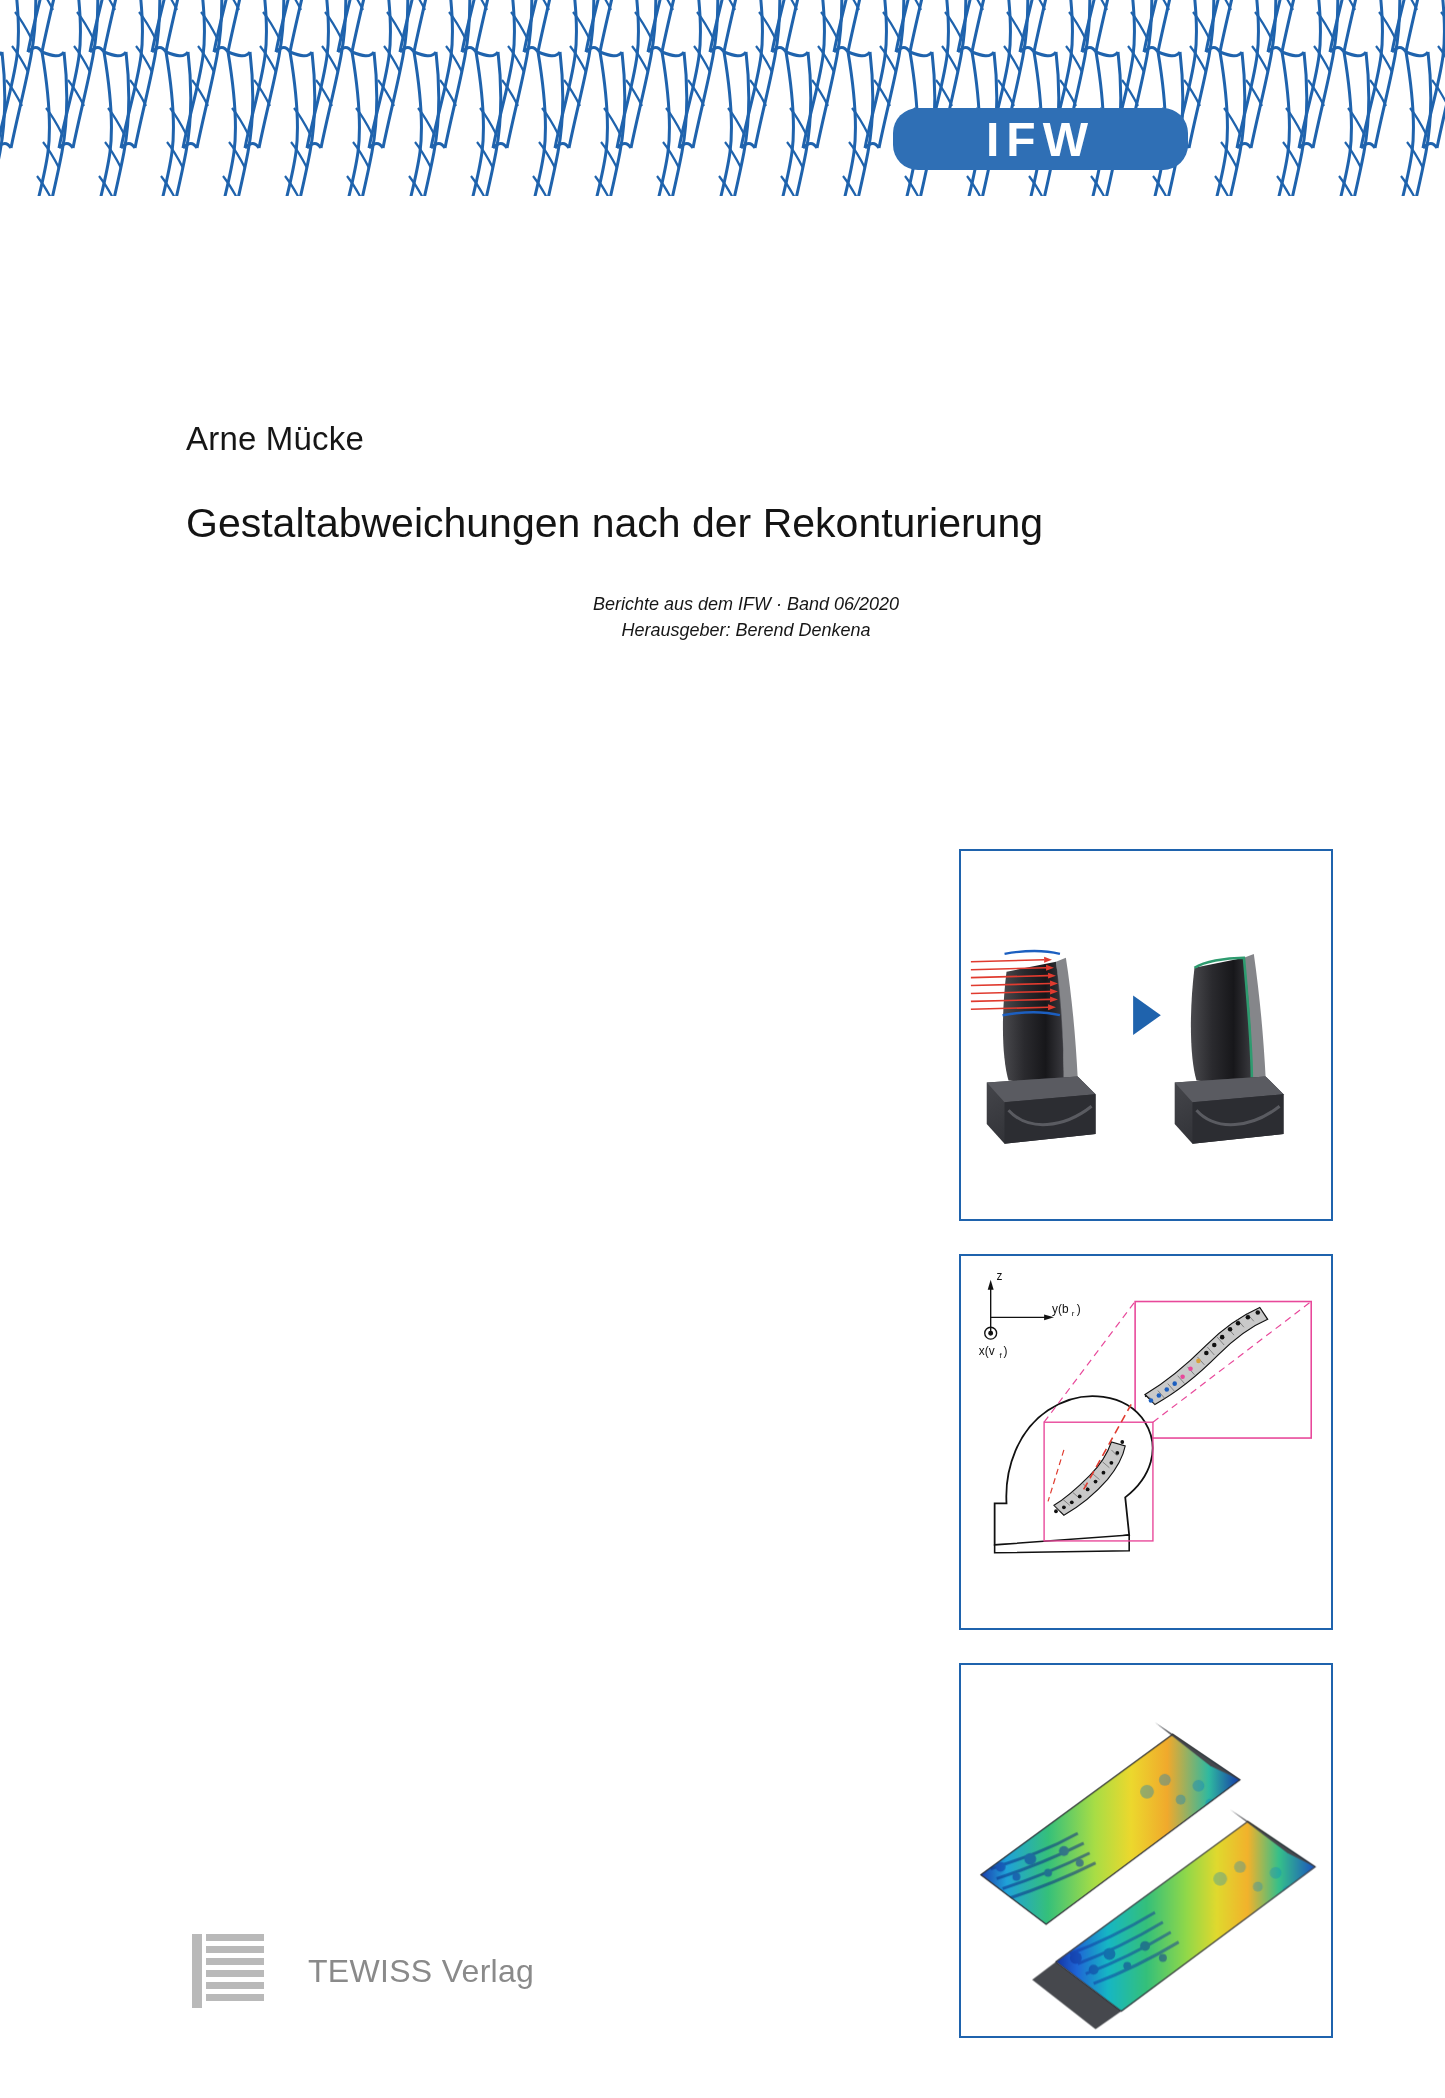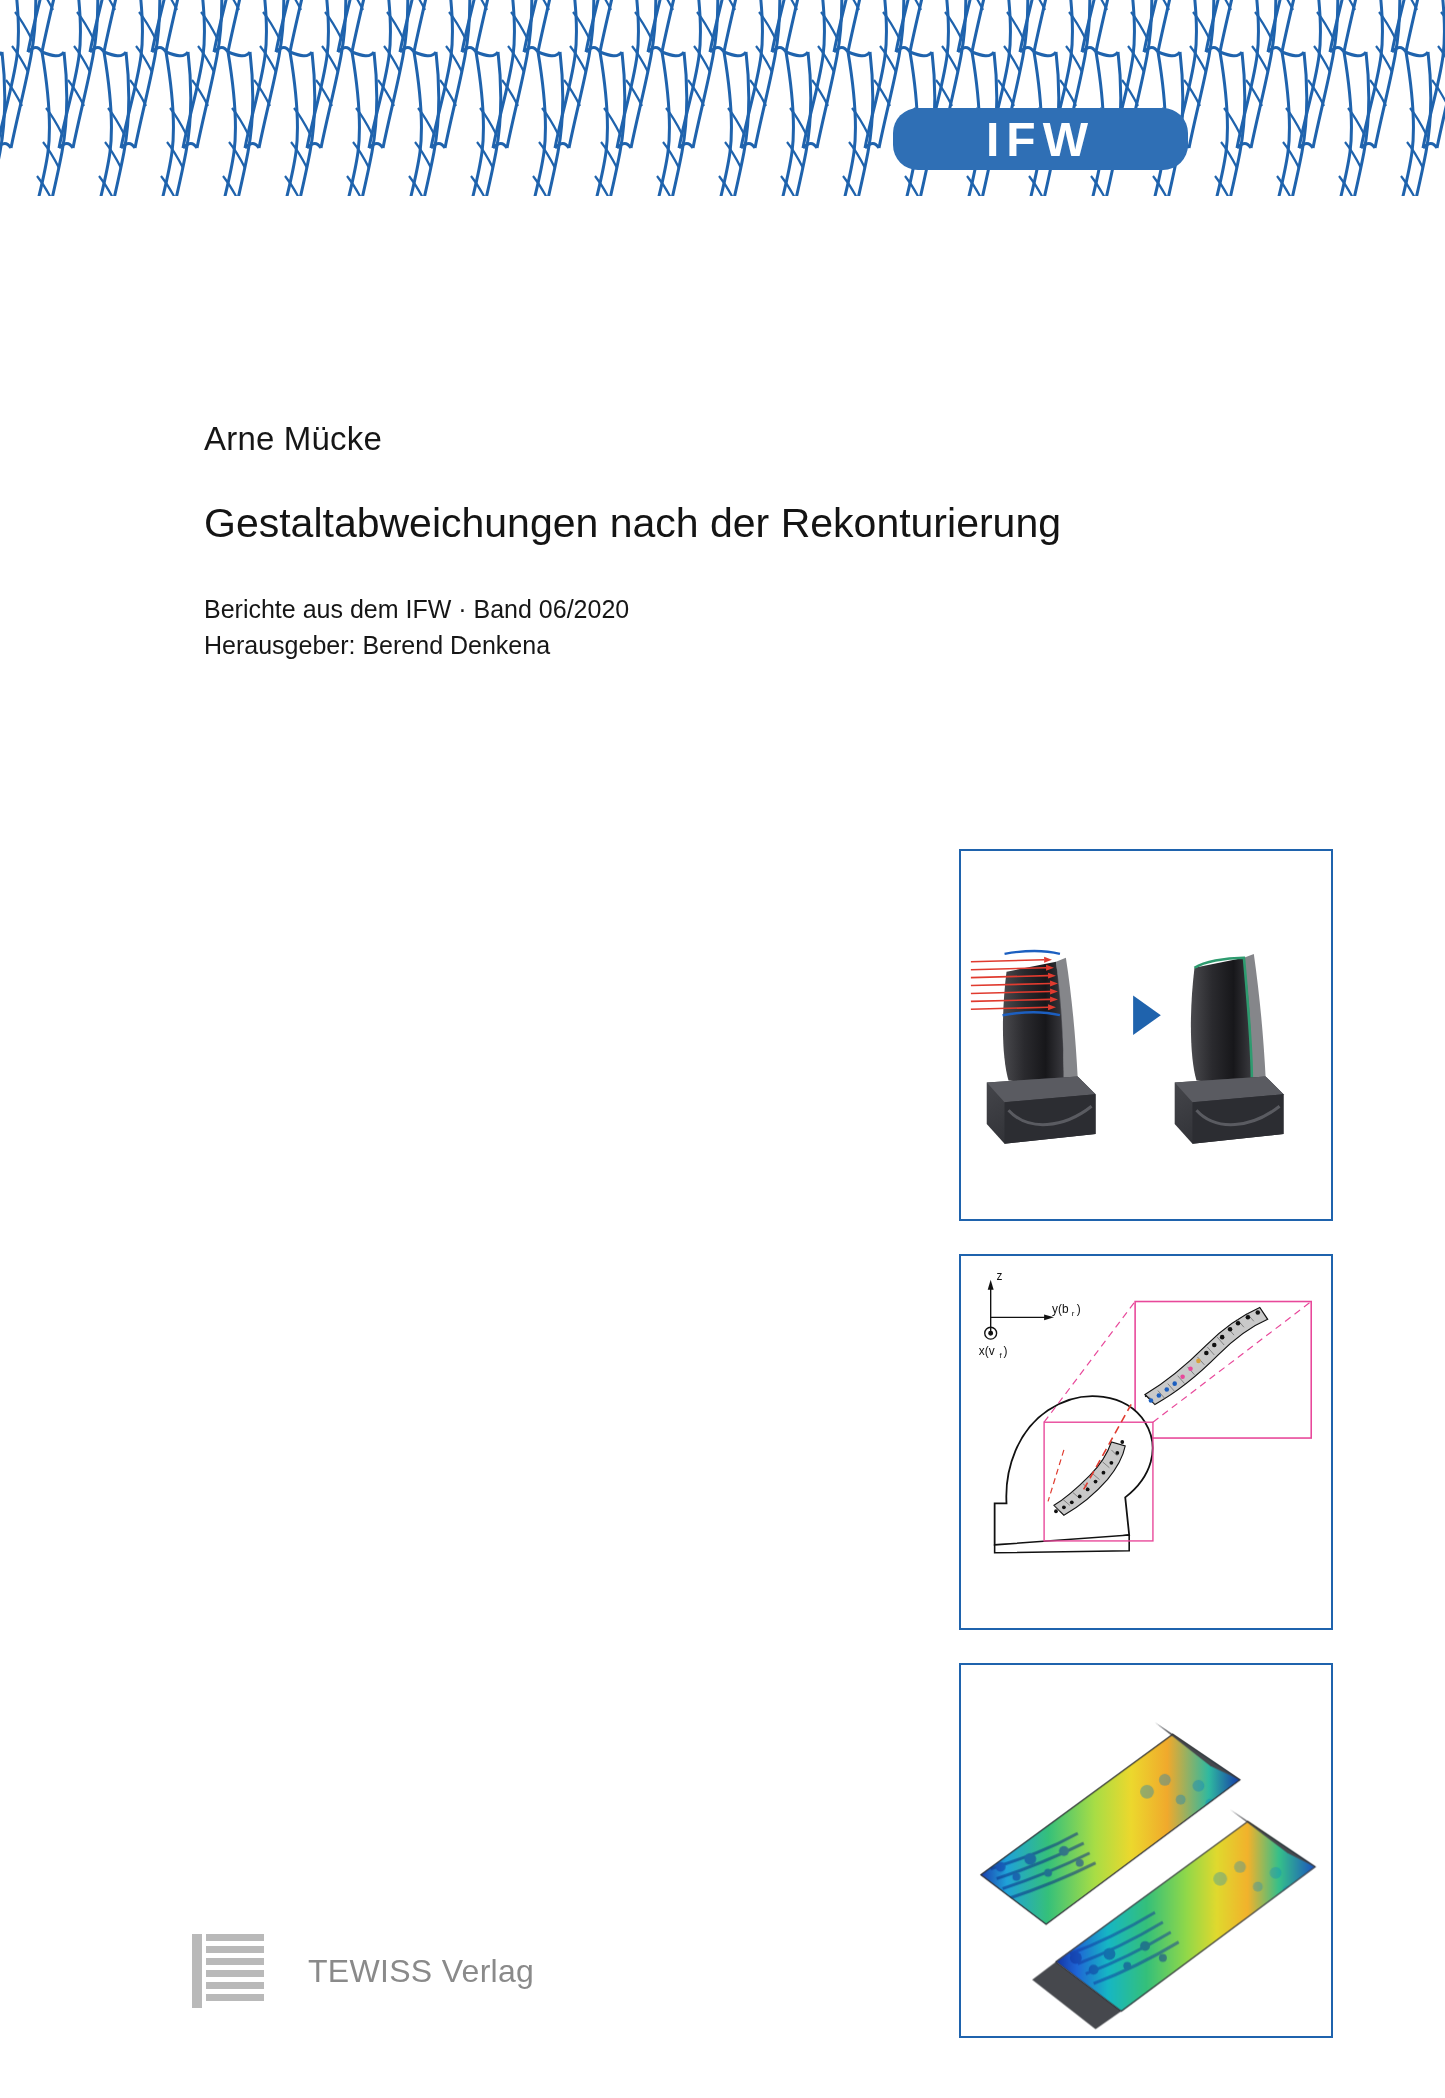"Arne Mücke" .title-area { left: 204px -> 186px }
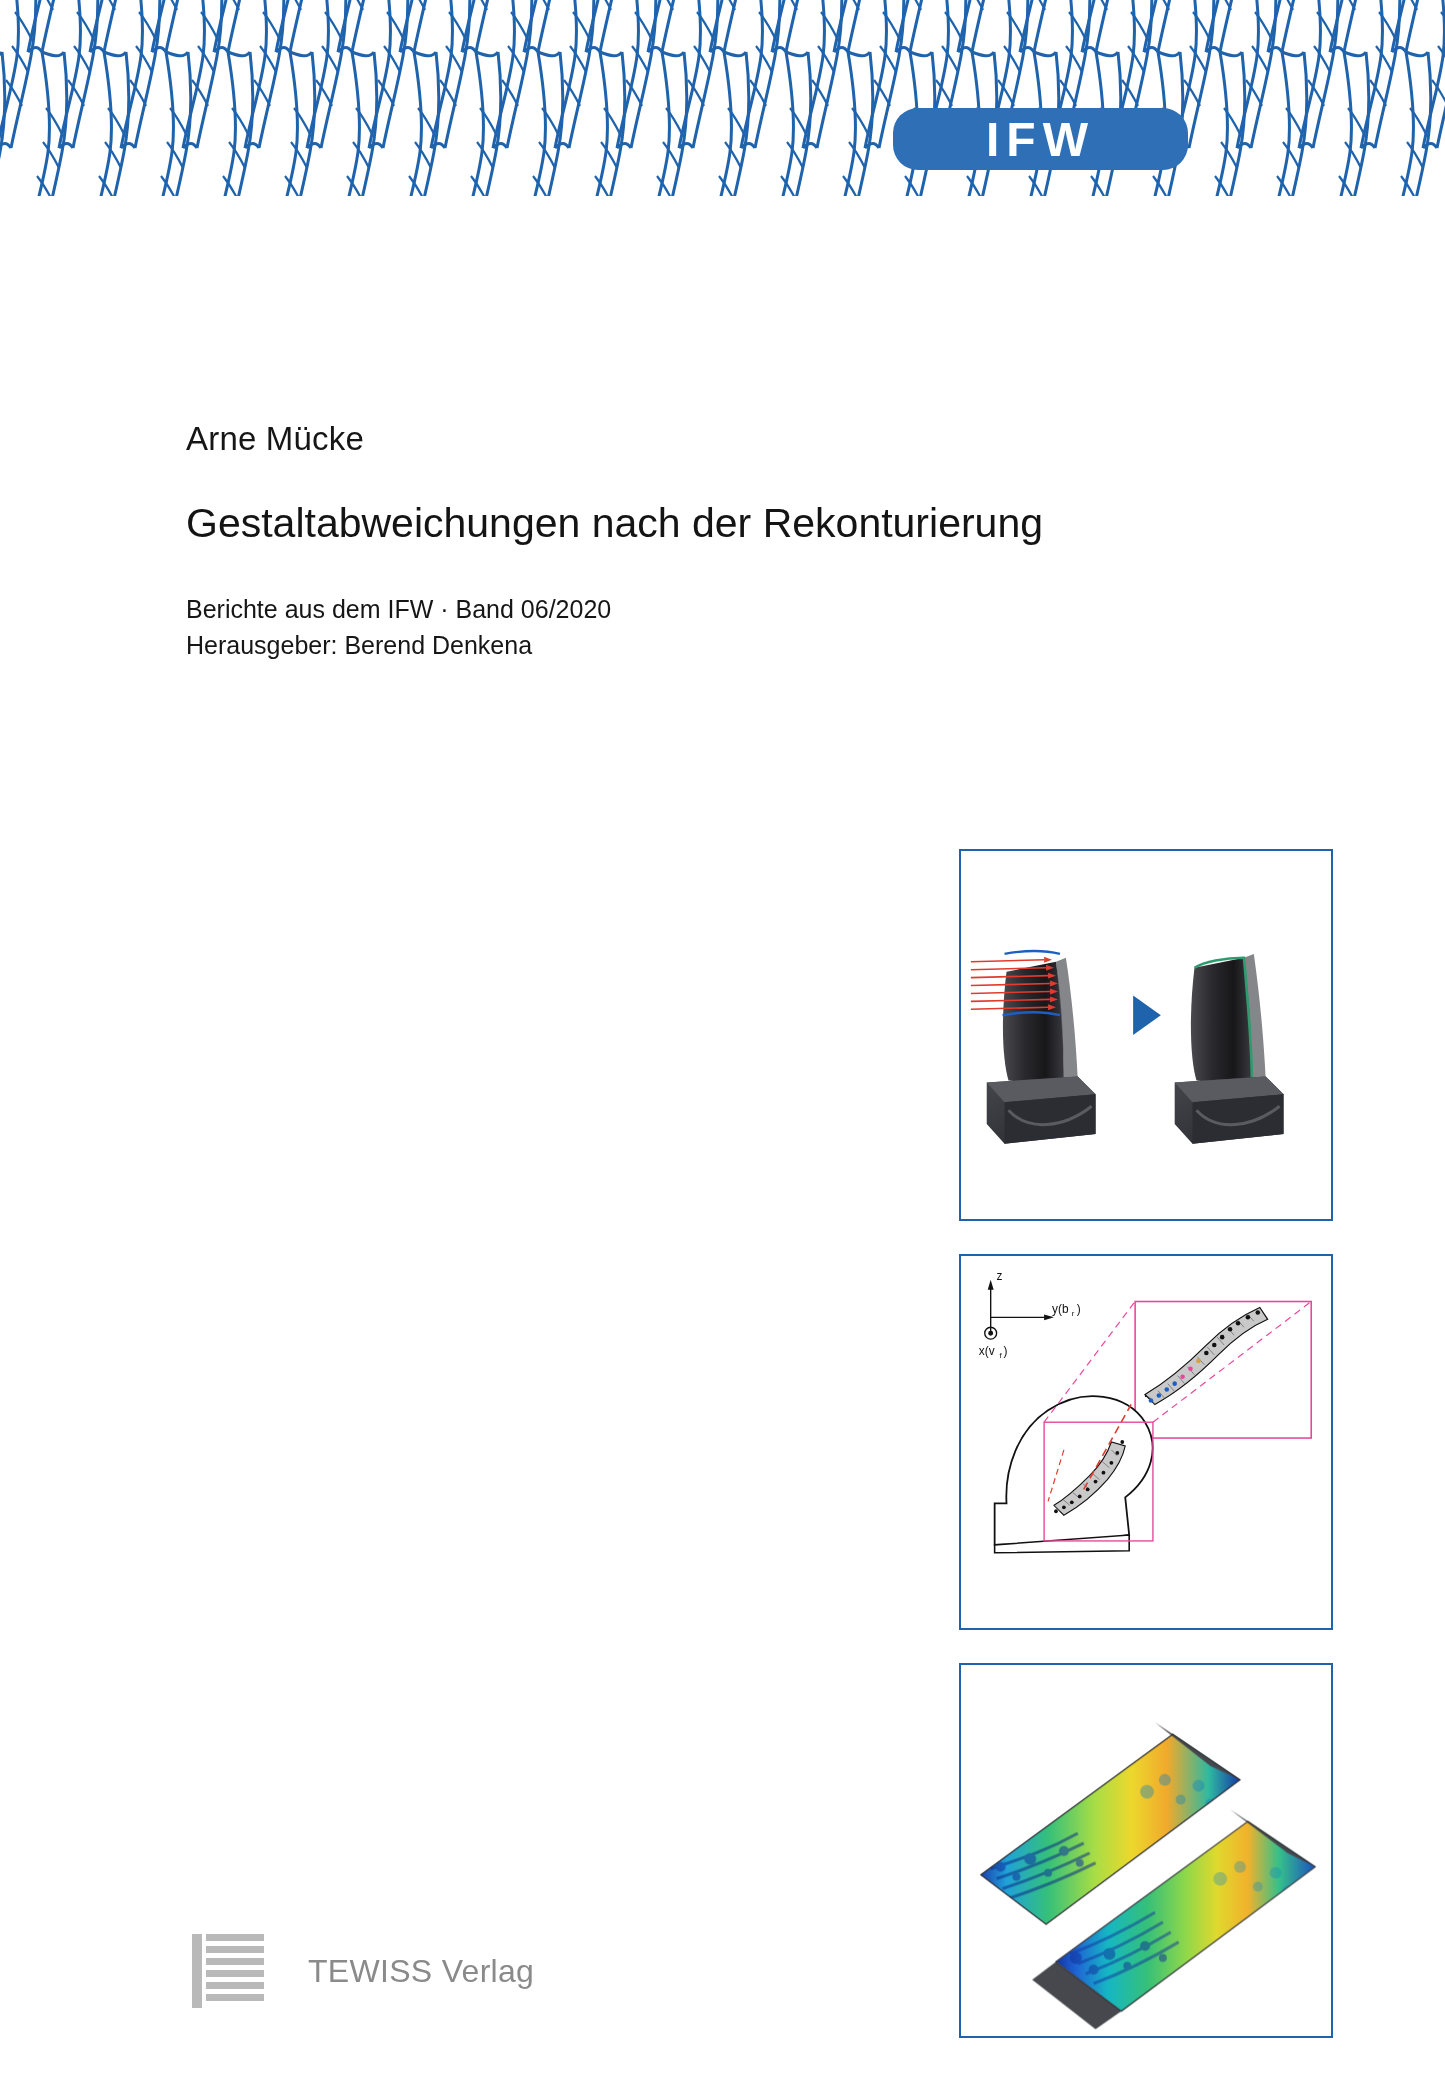"Berichte aus dem IFW ·" .series-line { font-size: 25px -> 18px; font-style: none -> italic; text-align: none -> center }
